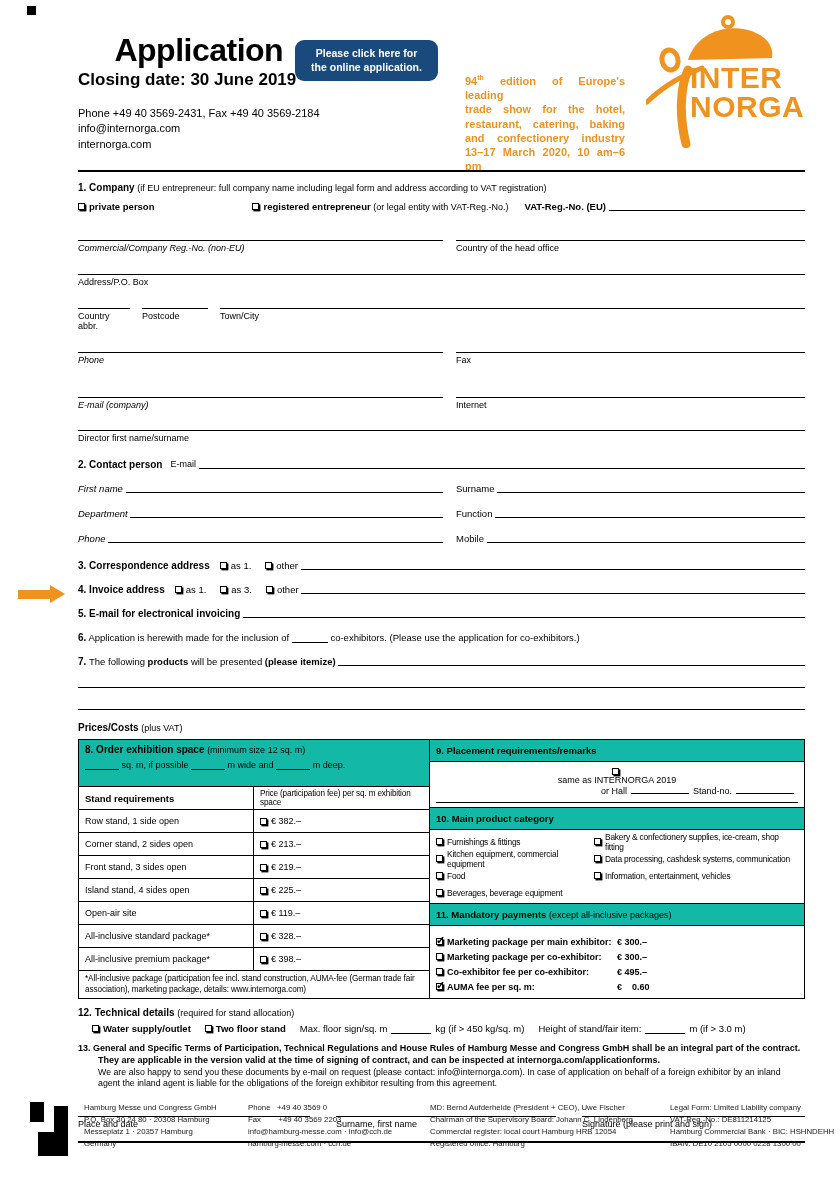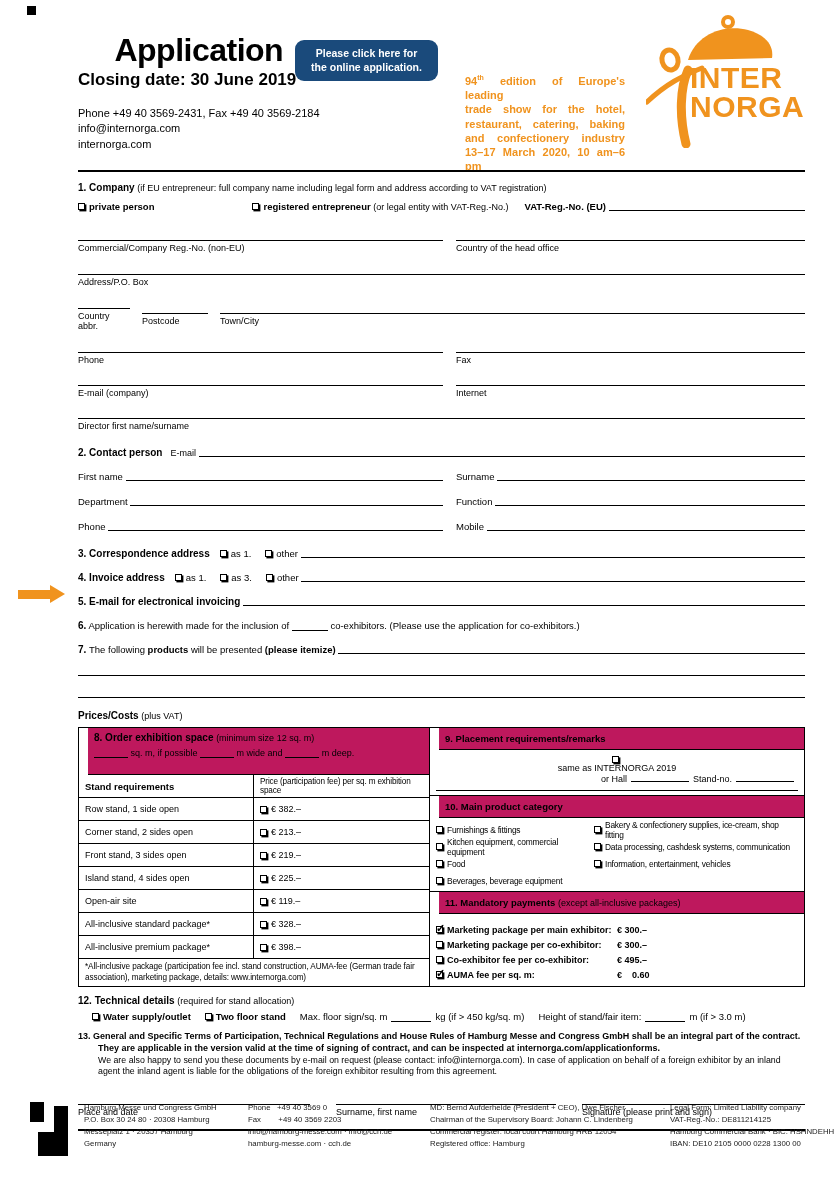"Commercial/Company Reg.-No. (non-EU)" .row2 .c-left { font-style: none -> italic }
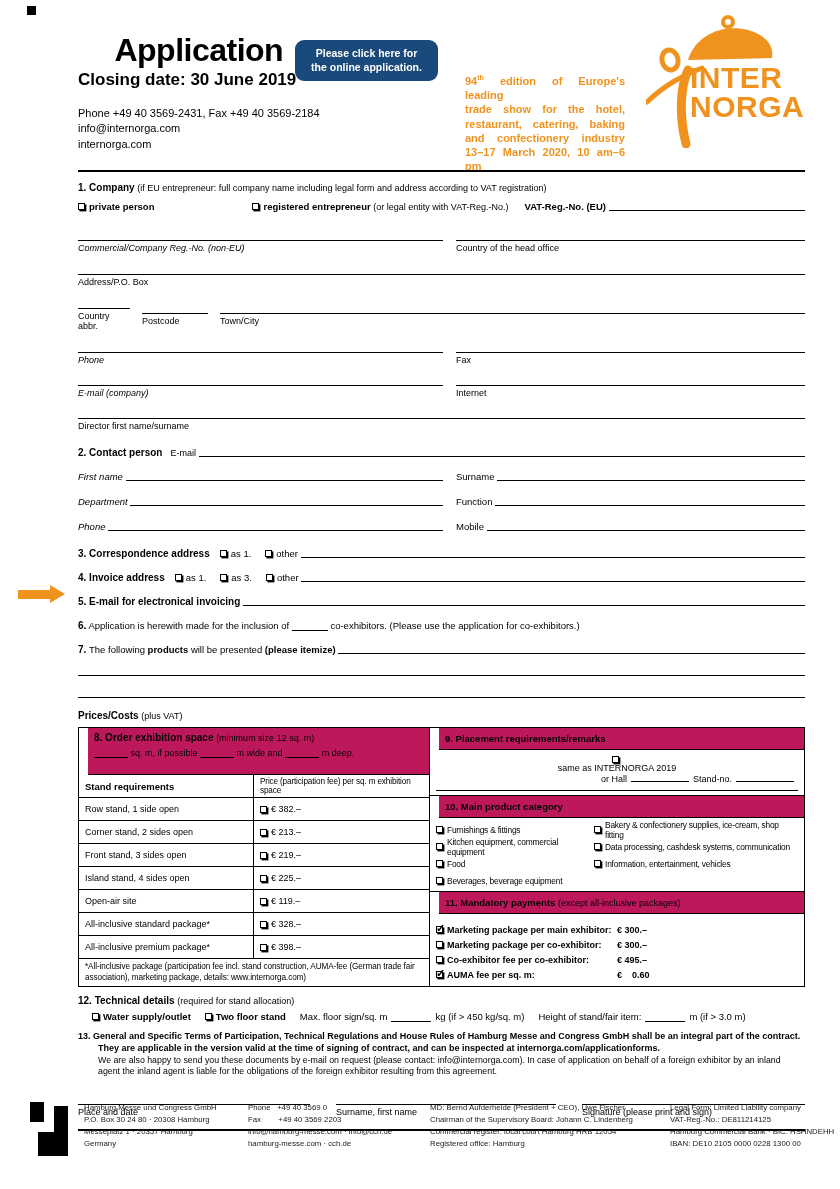"Country abbr." .flx { align-items: center -> flex-start }
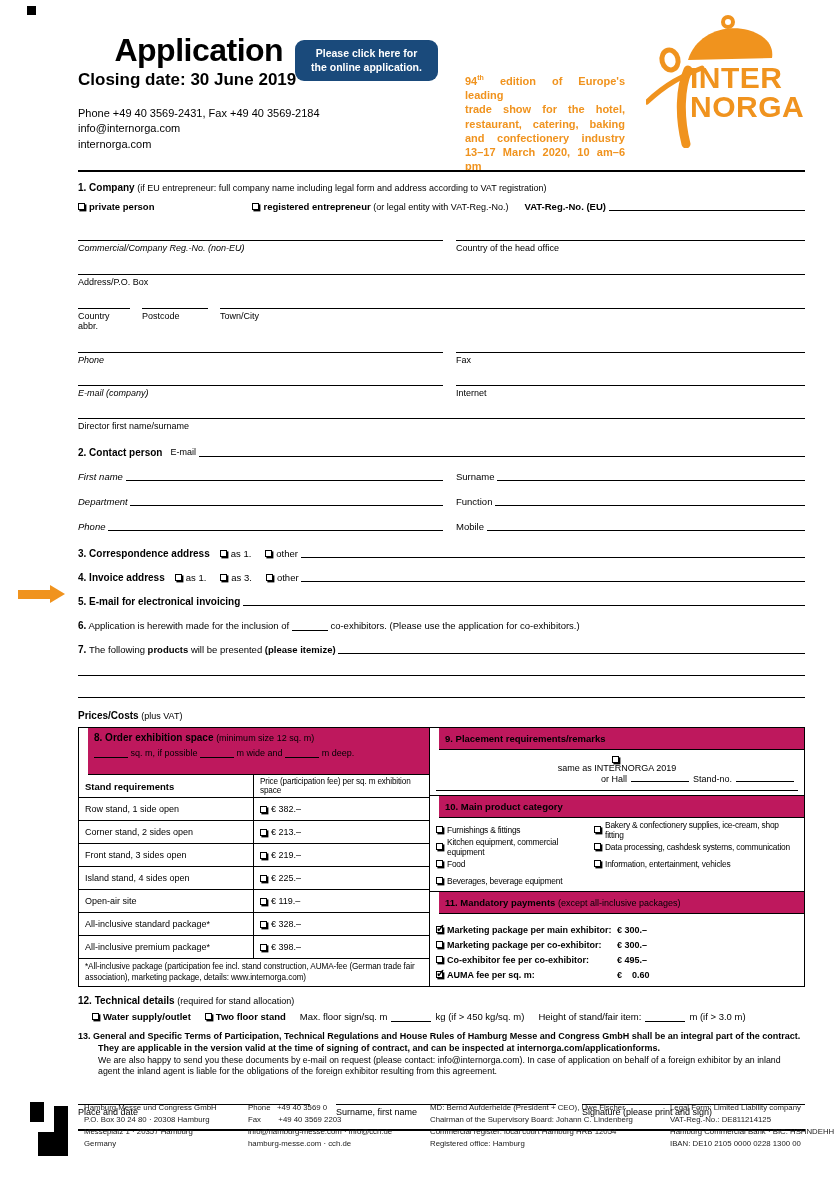"E-mail (company)" div.row2 { margin-top: 20px -> 32px }
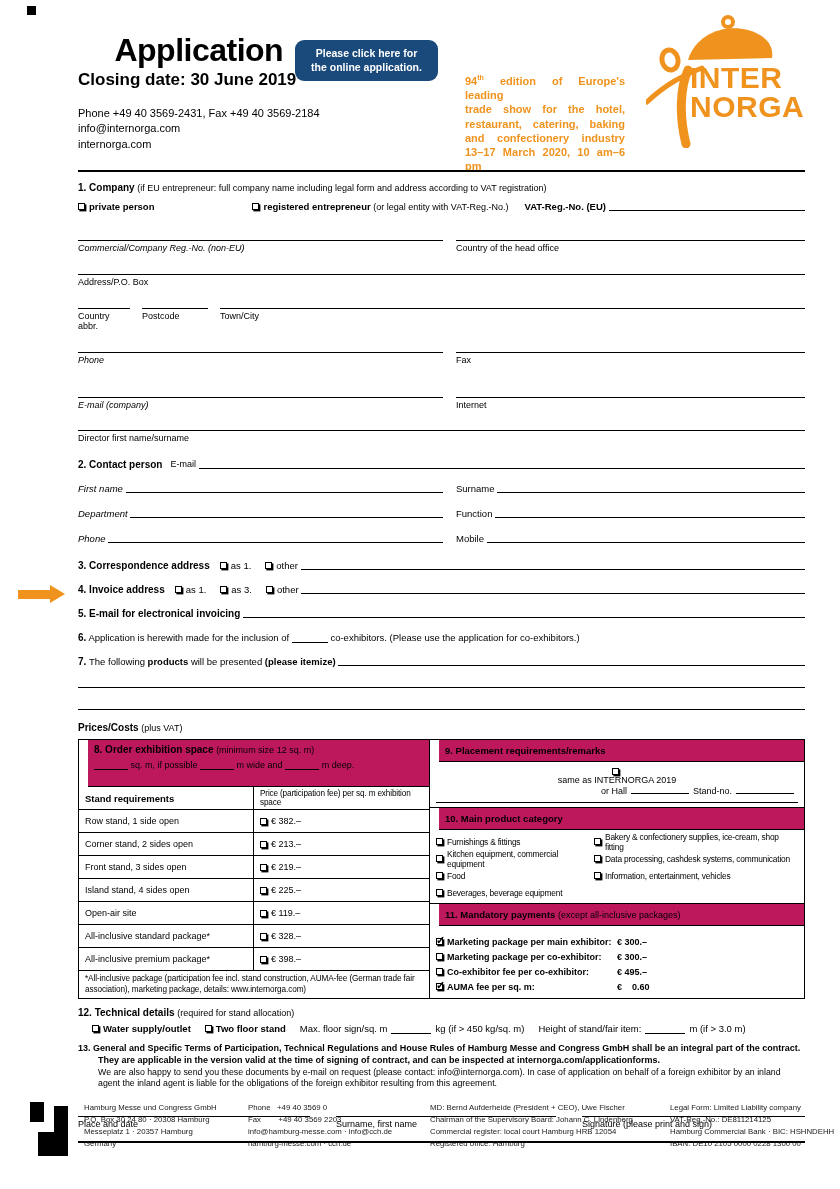"8. Order exhibition space (minimum" .gray { background: #be185d -> #14b8a6; margin-left: 9px -> none }
